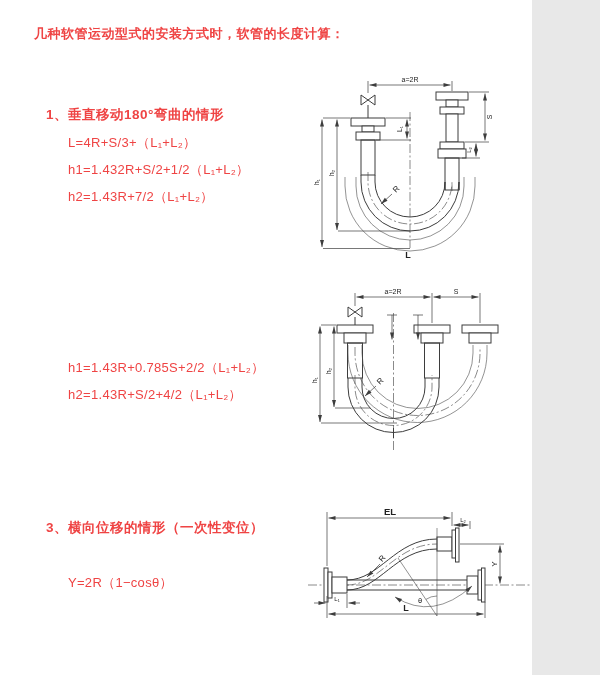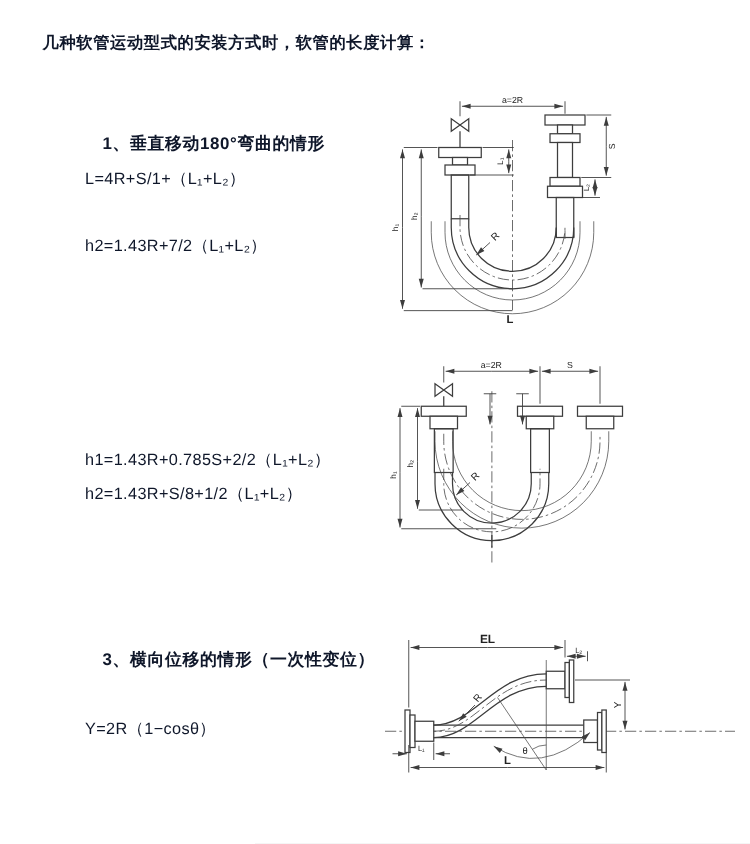"几种软管运动型式的安装方式时，软管的长度计算：" .page { color: #0f172a -> #ef4444; width: 600px -> 532px }
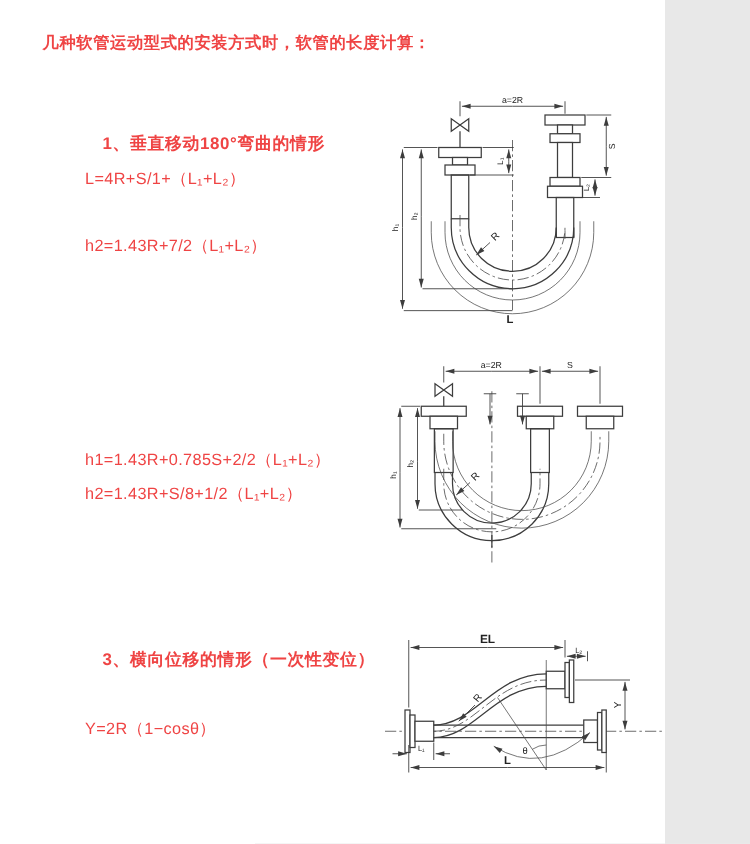"1、垂直移动180°弯曲的情形" .hd { margin-left: 36px -> none }
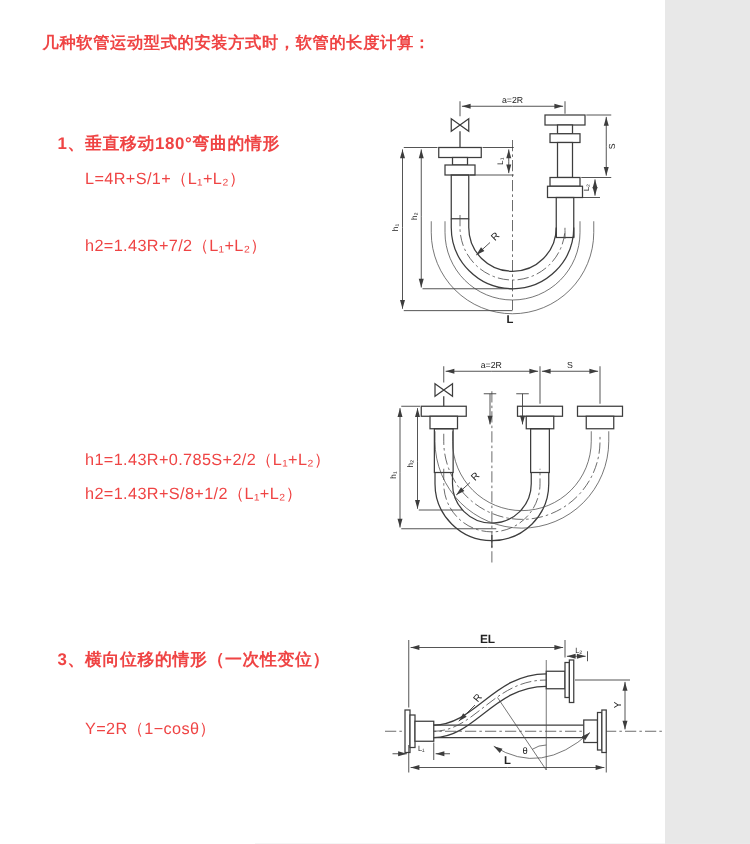"L=4R+S/1+（L₁+L₂）" div.fm { text: 4R+S/1+ -> 4R+S/3+ }
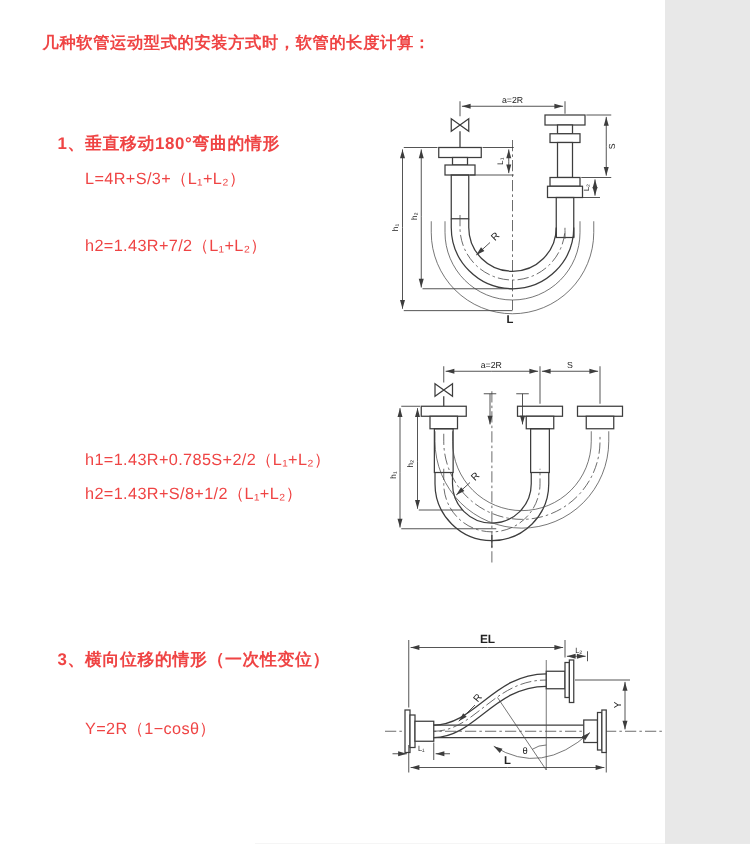"h1=1.432R+S/2+1/2（L₁+L₂）" div.fm { html: none -> <div>h1=1.432R+S/2+1/2（L₁+L₂）</div> }
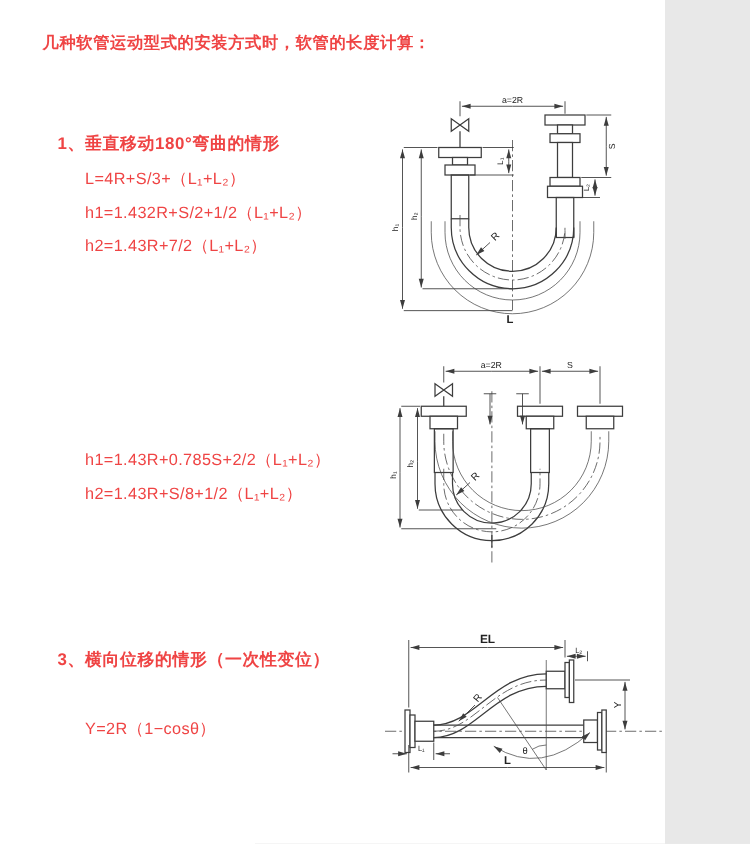"h2=1.43R+S/8+1/2（L₁+L₂）" div.fm { text: 1.43R+S/8+1/2 -> 1.43R+S/2+4/2 }
